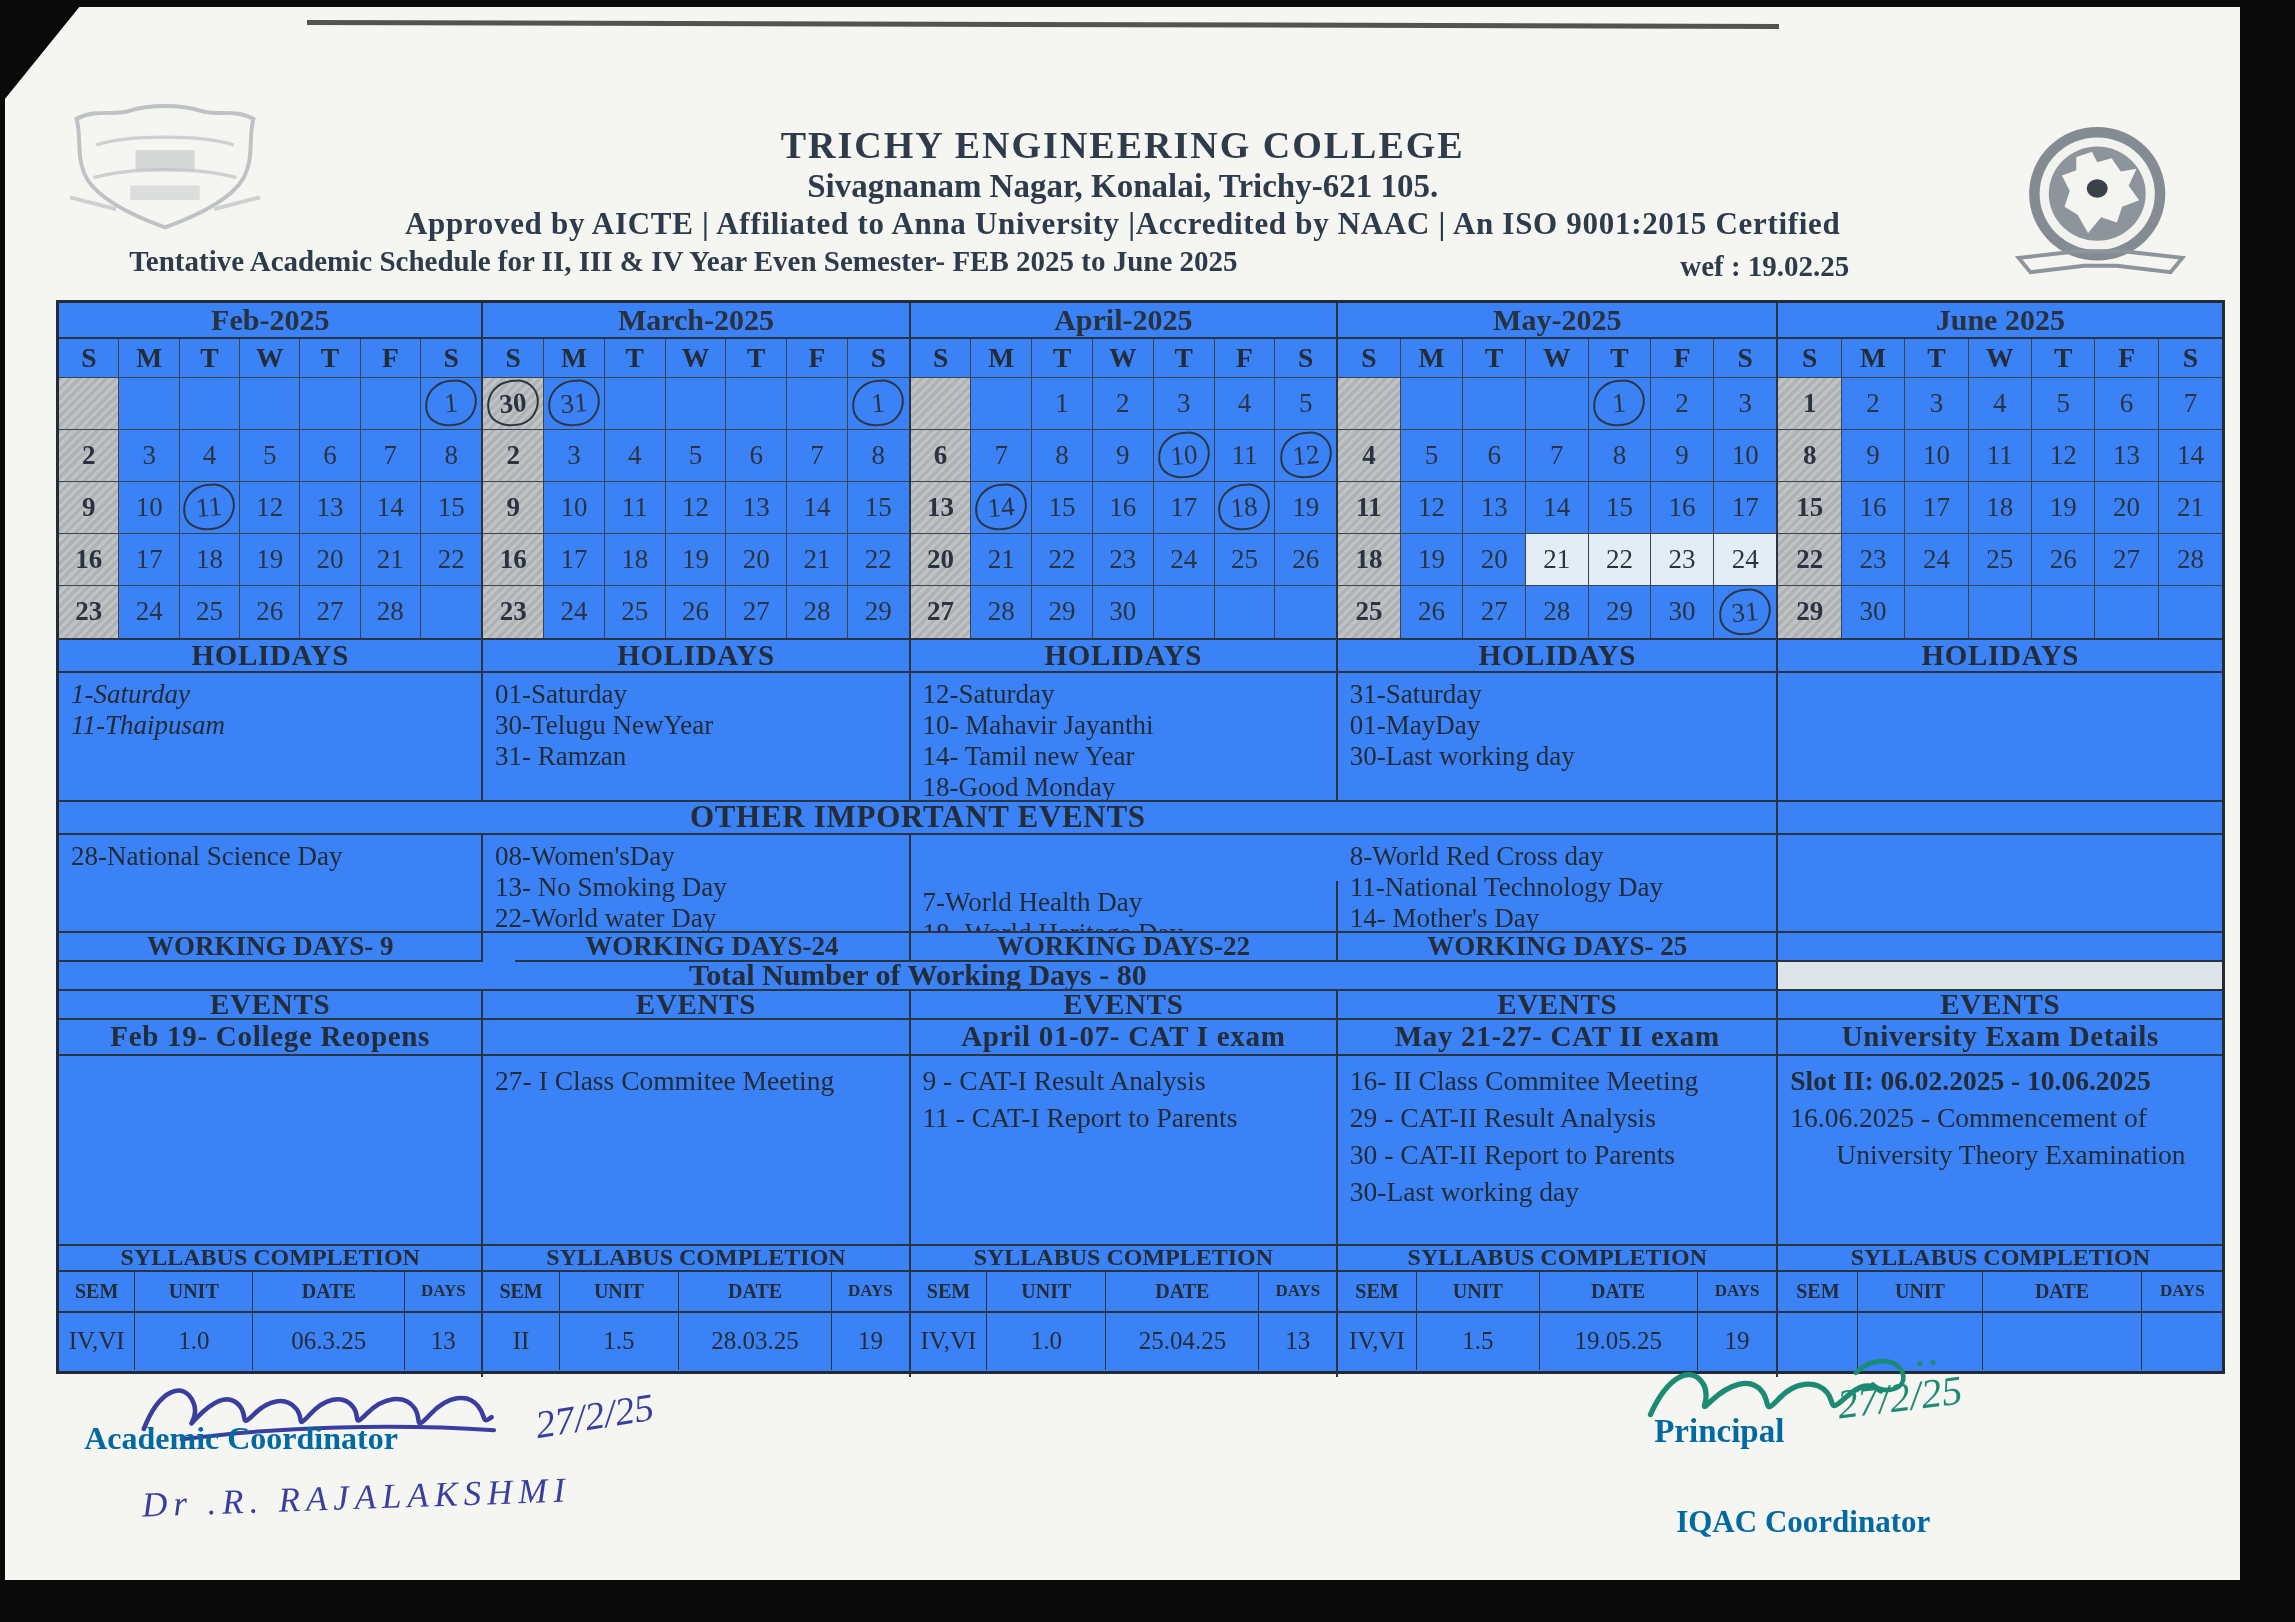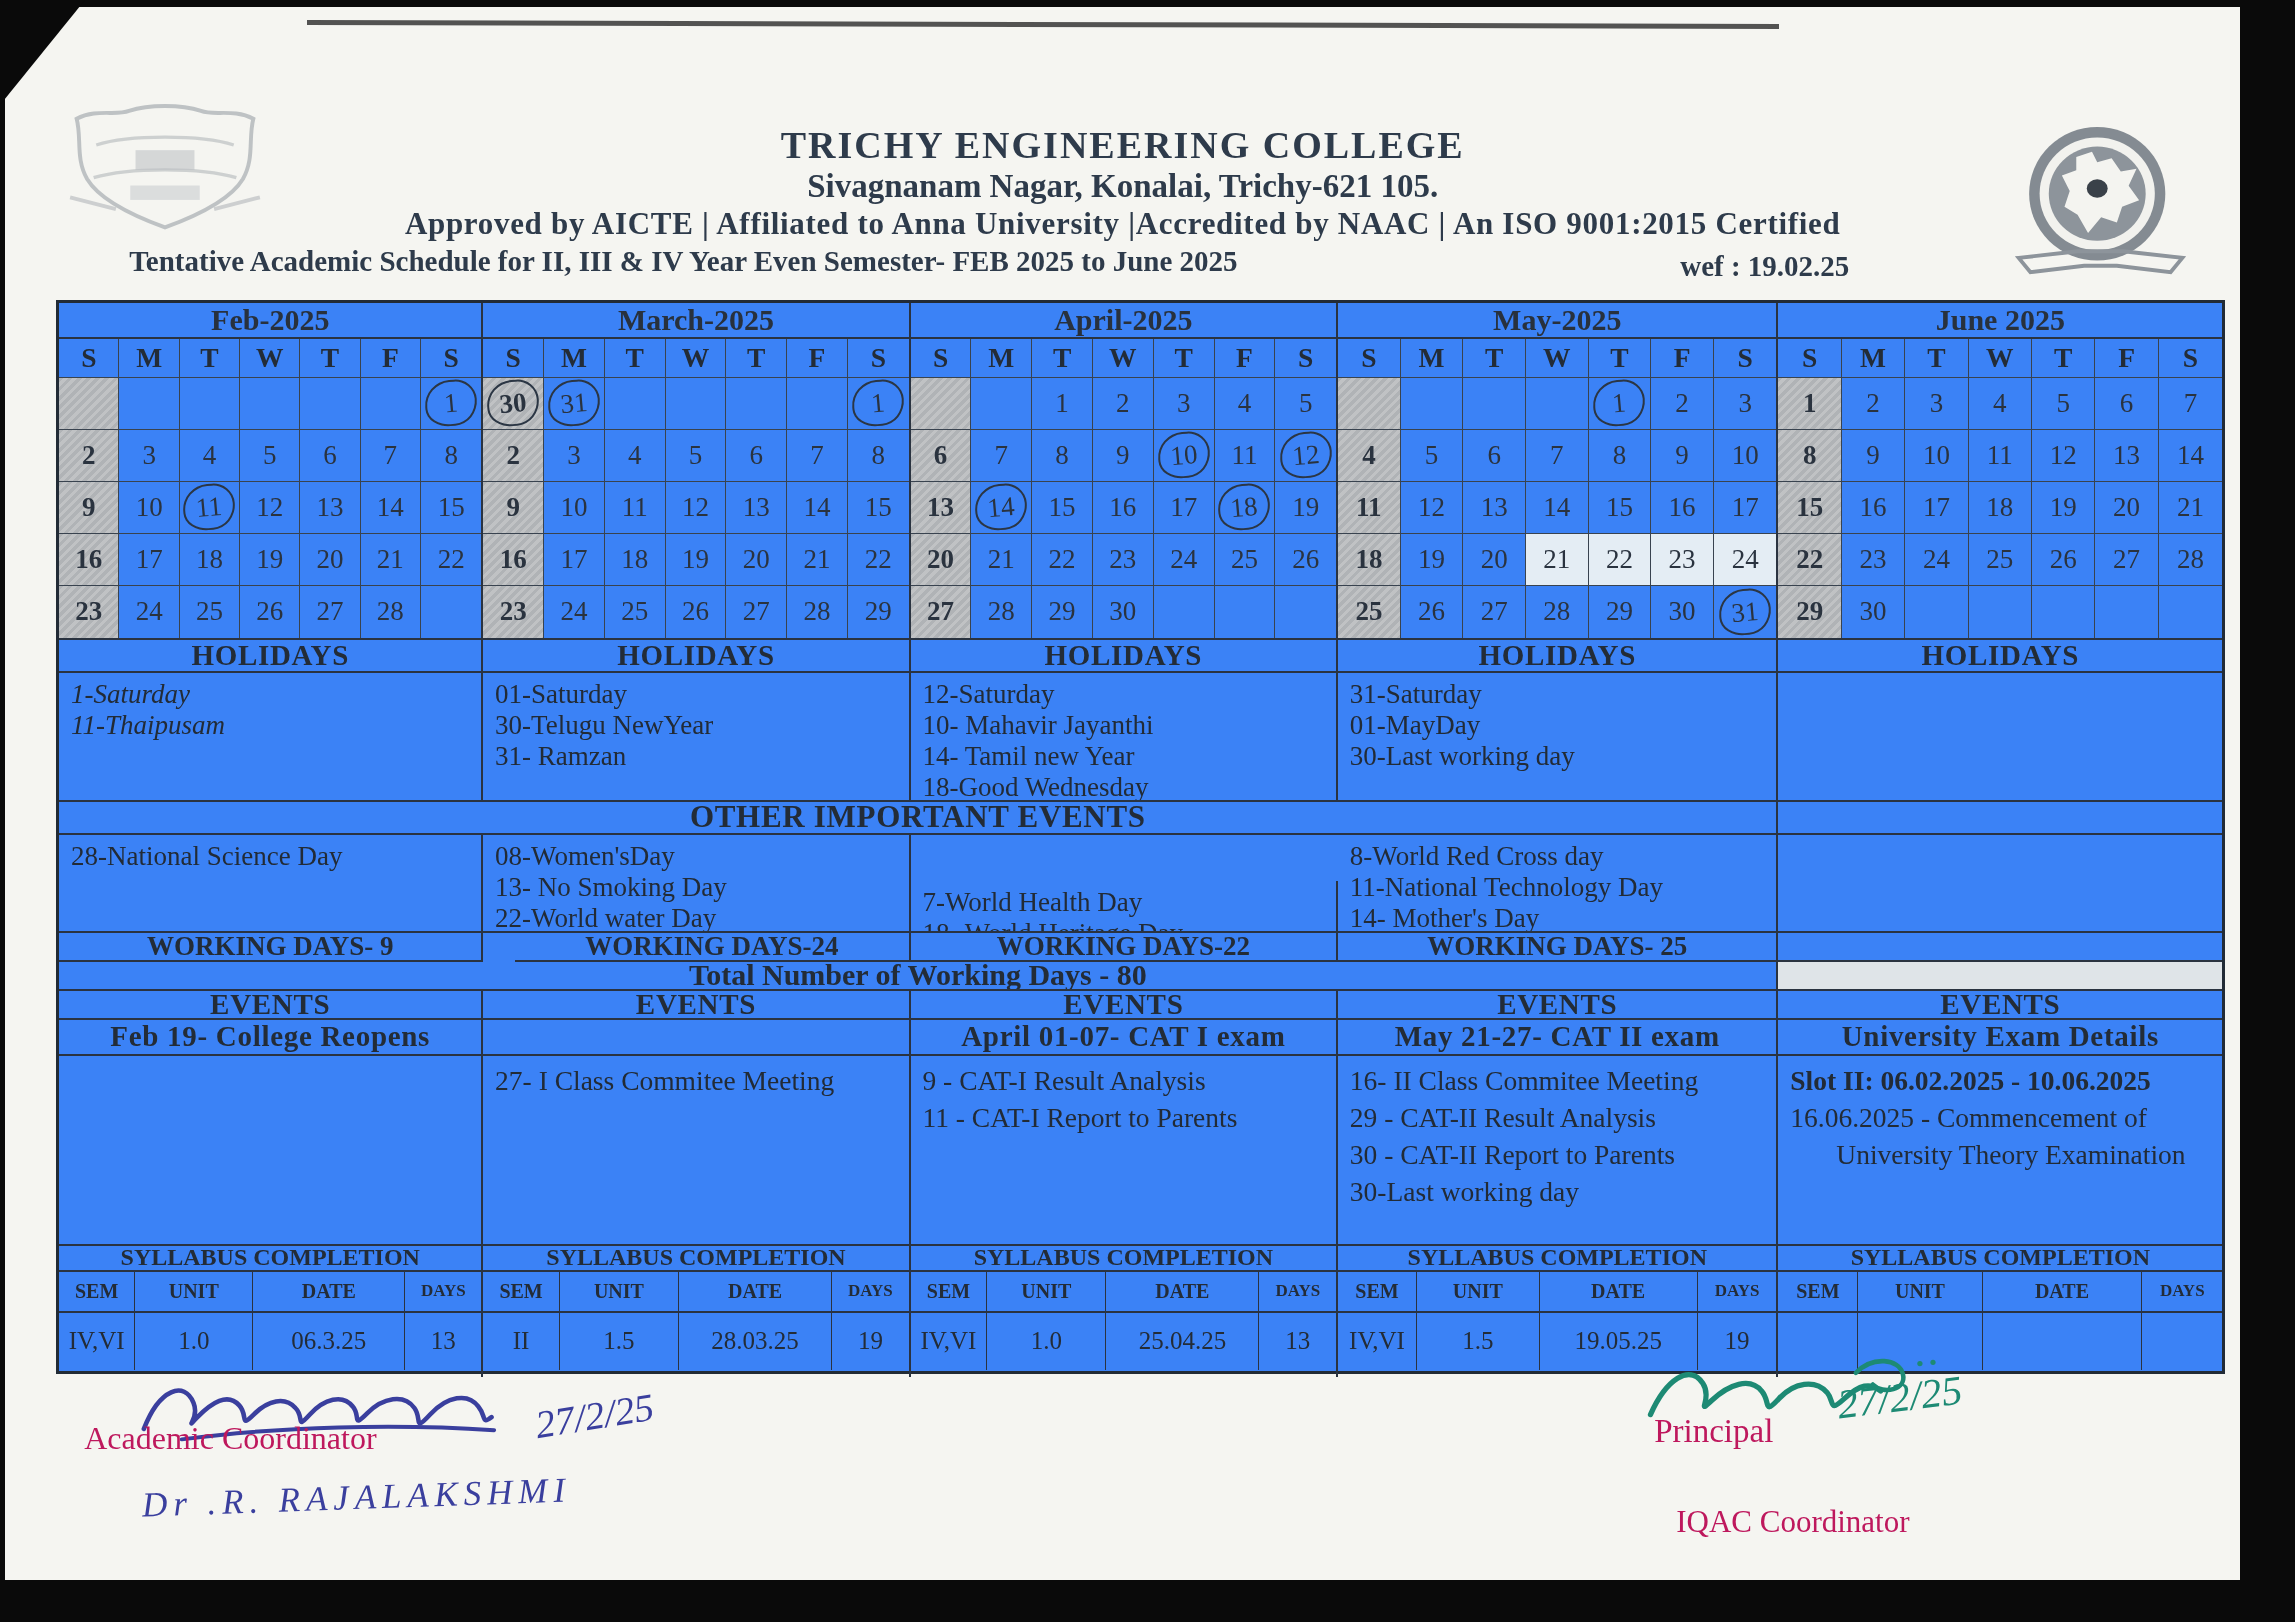"18-Good Wednesday" div.line { text: Wednesday -> Monday }
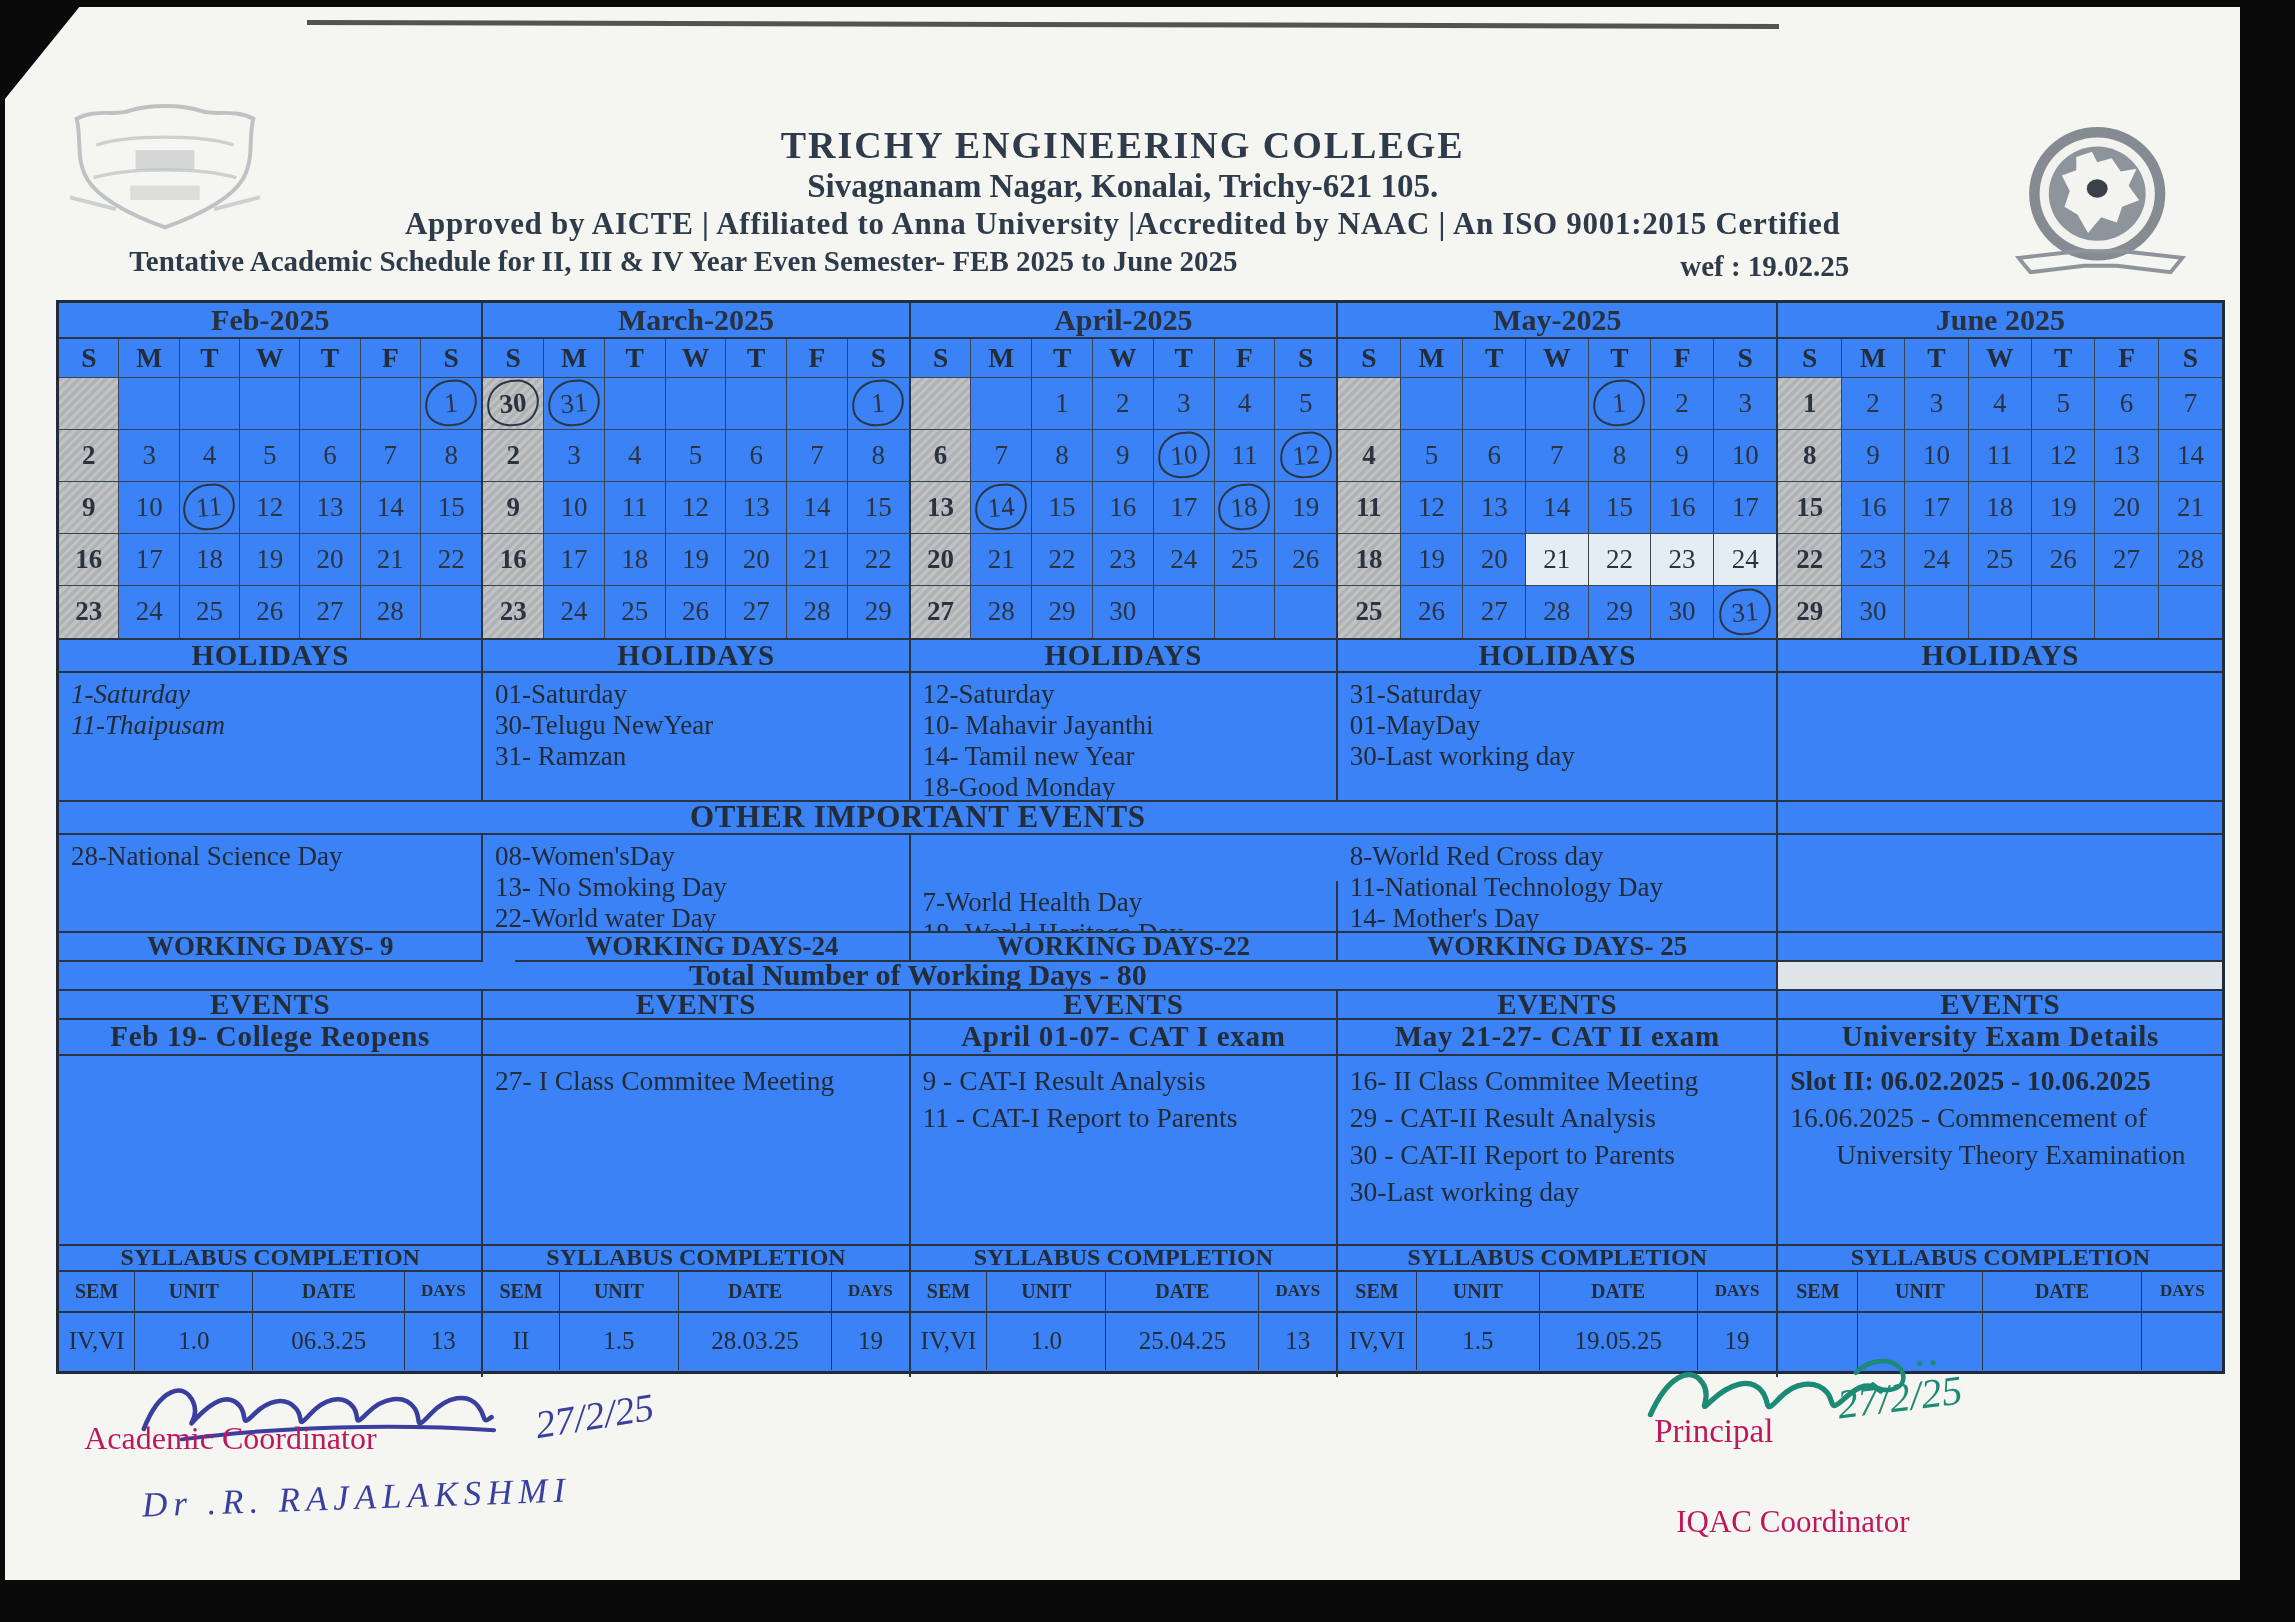"Academic Coordinator" .sig-label { color: #be185d -> #0369a1; font-weight: normal -> bold }
